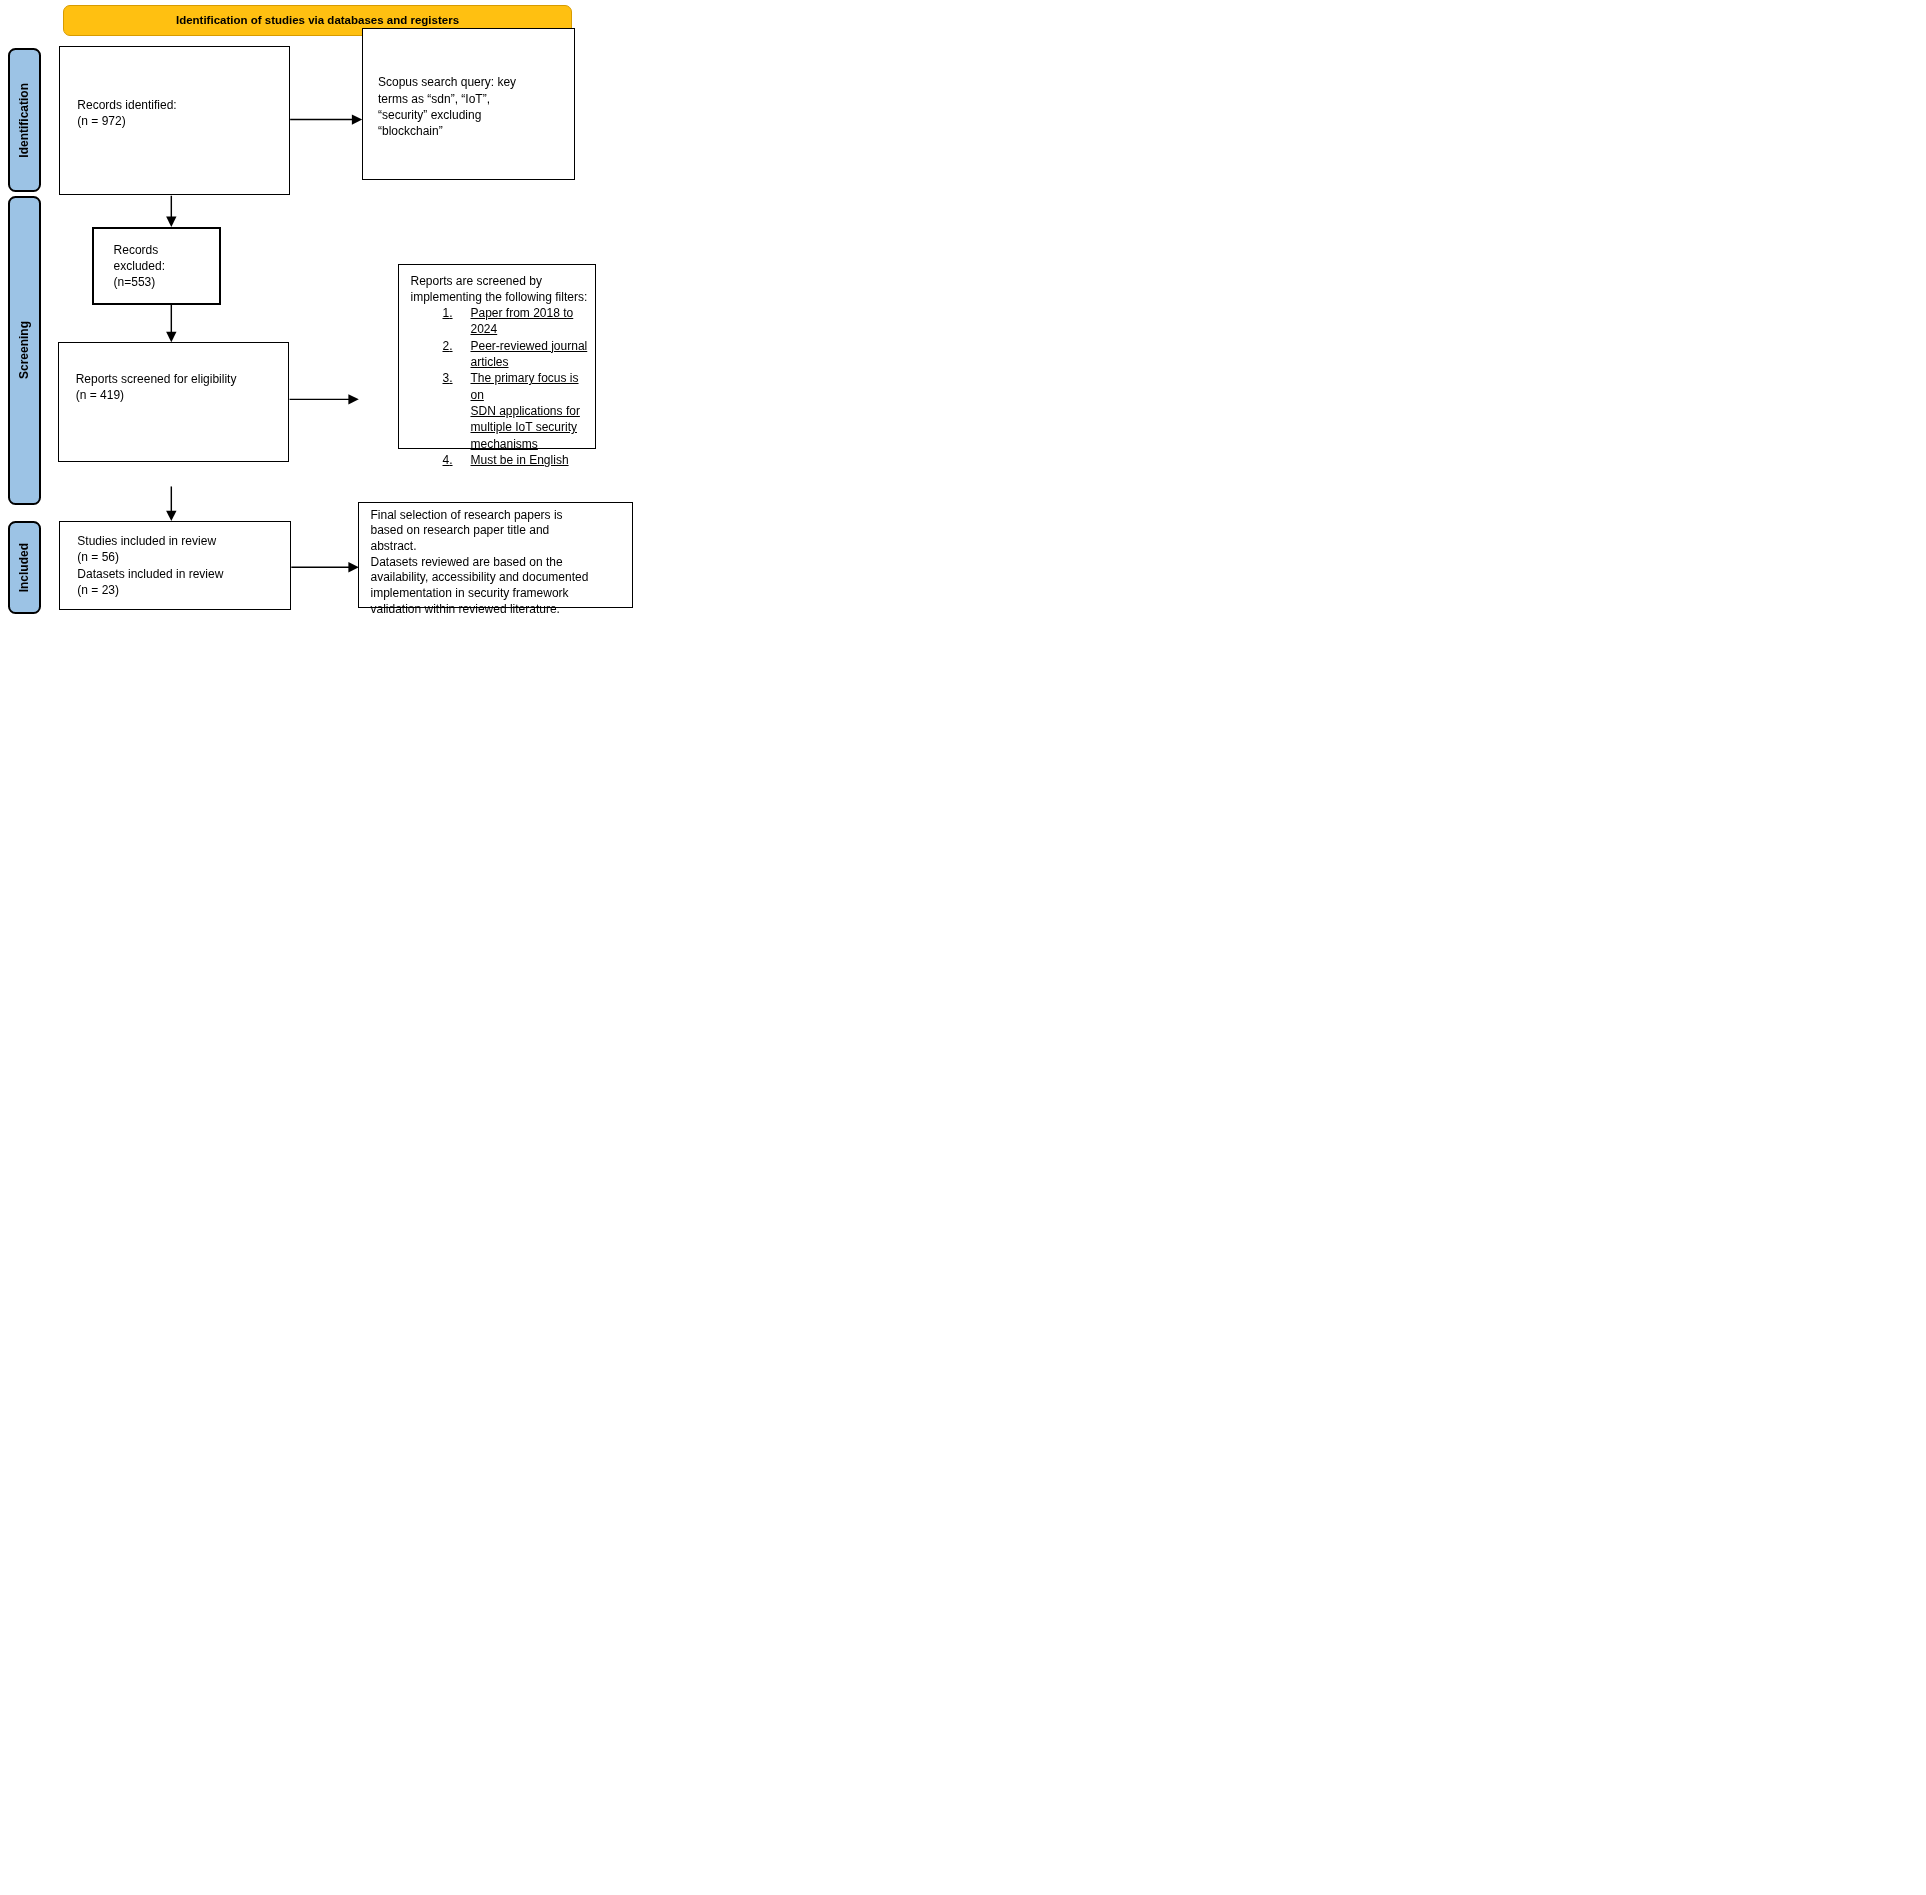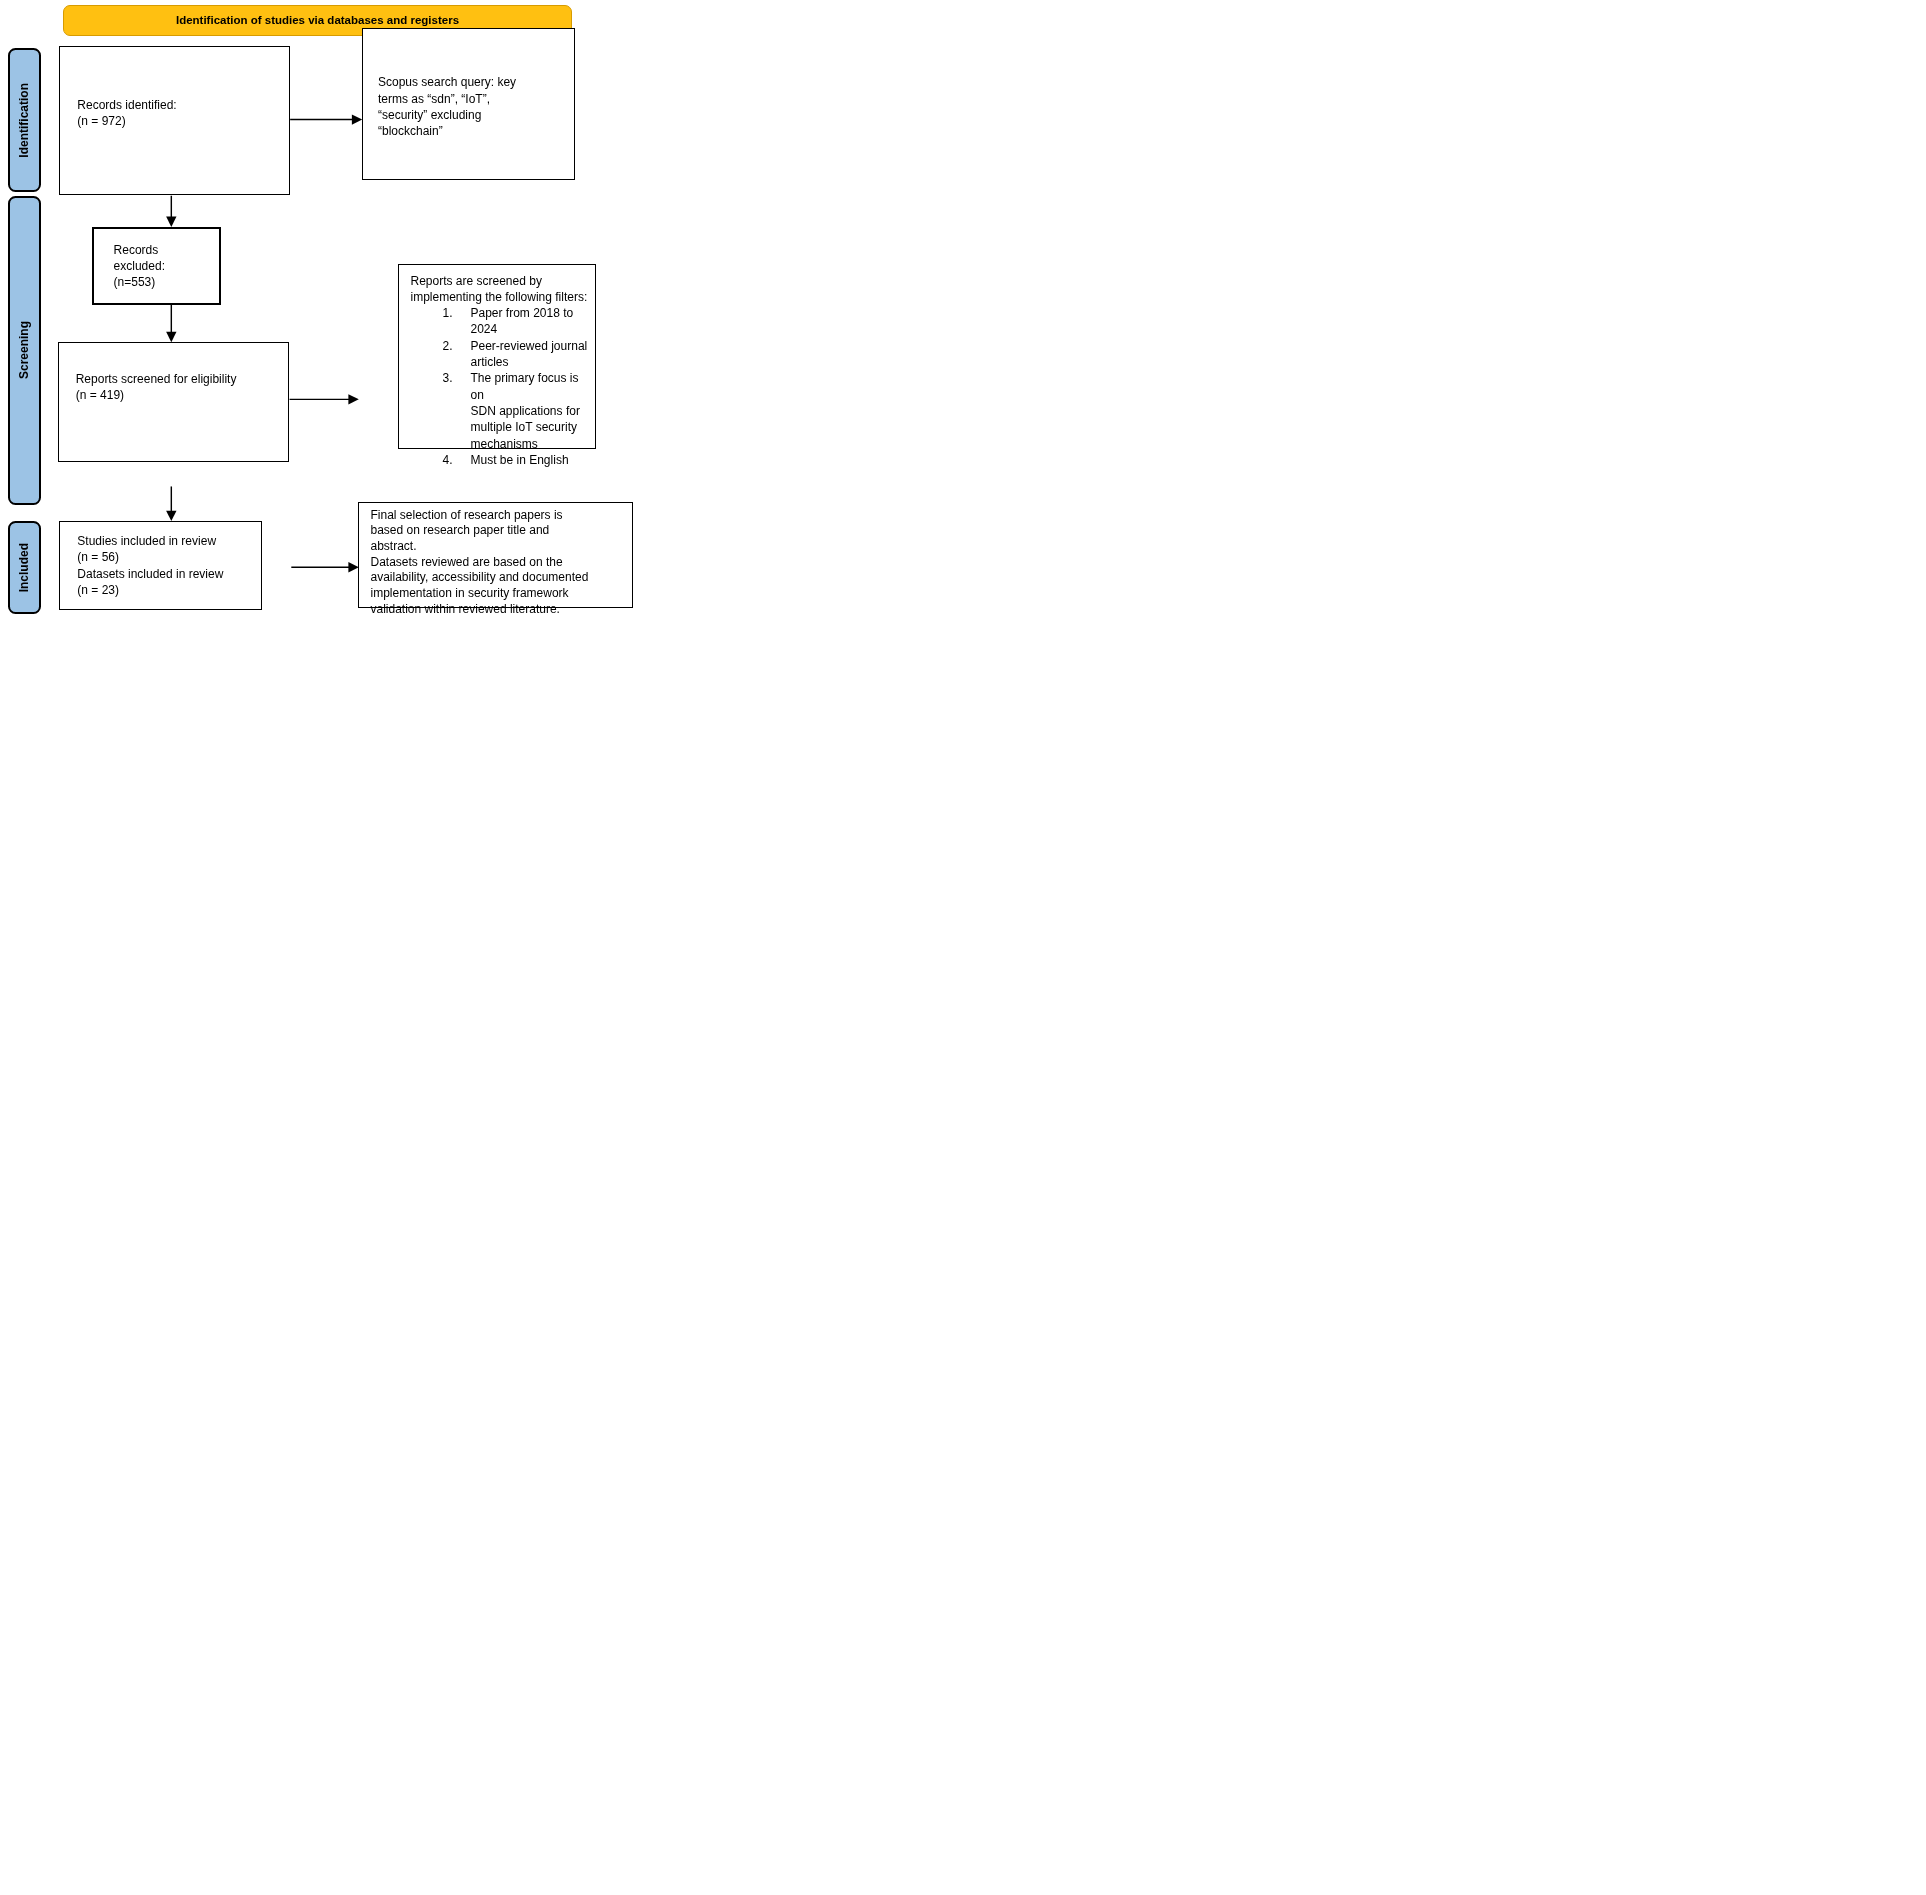"Paper from 2018 to 2024" .filters-list li { text-decoration: none -> underline }
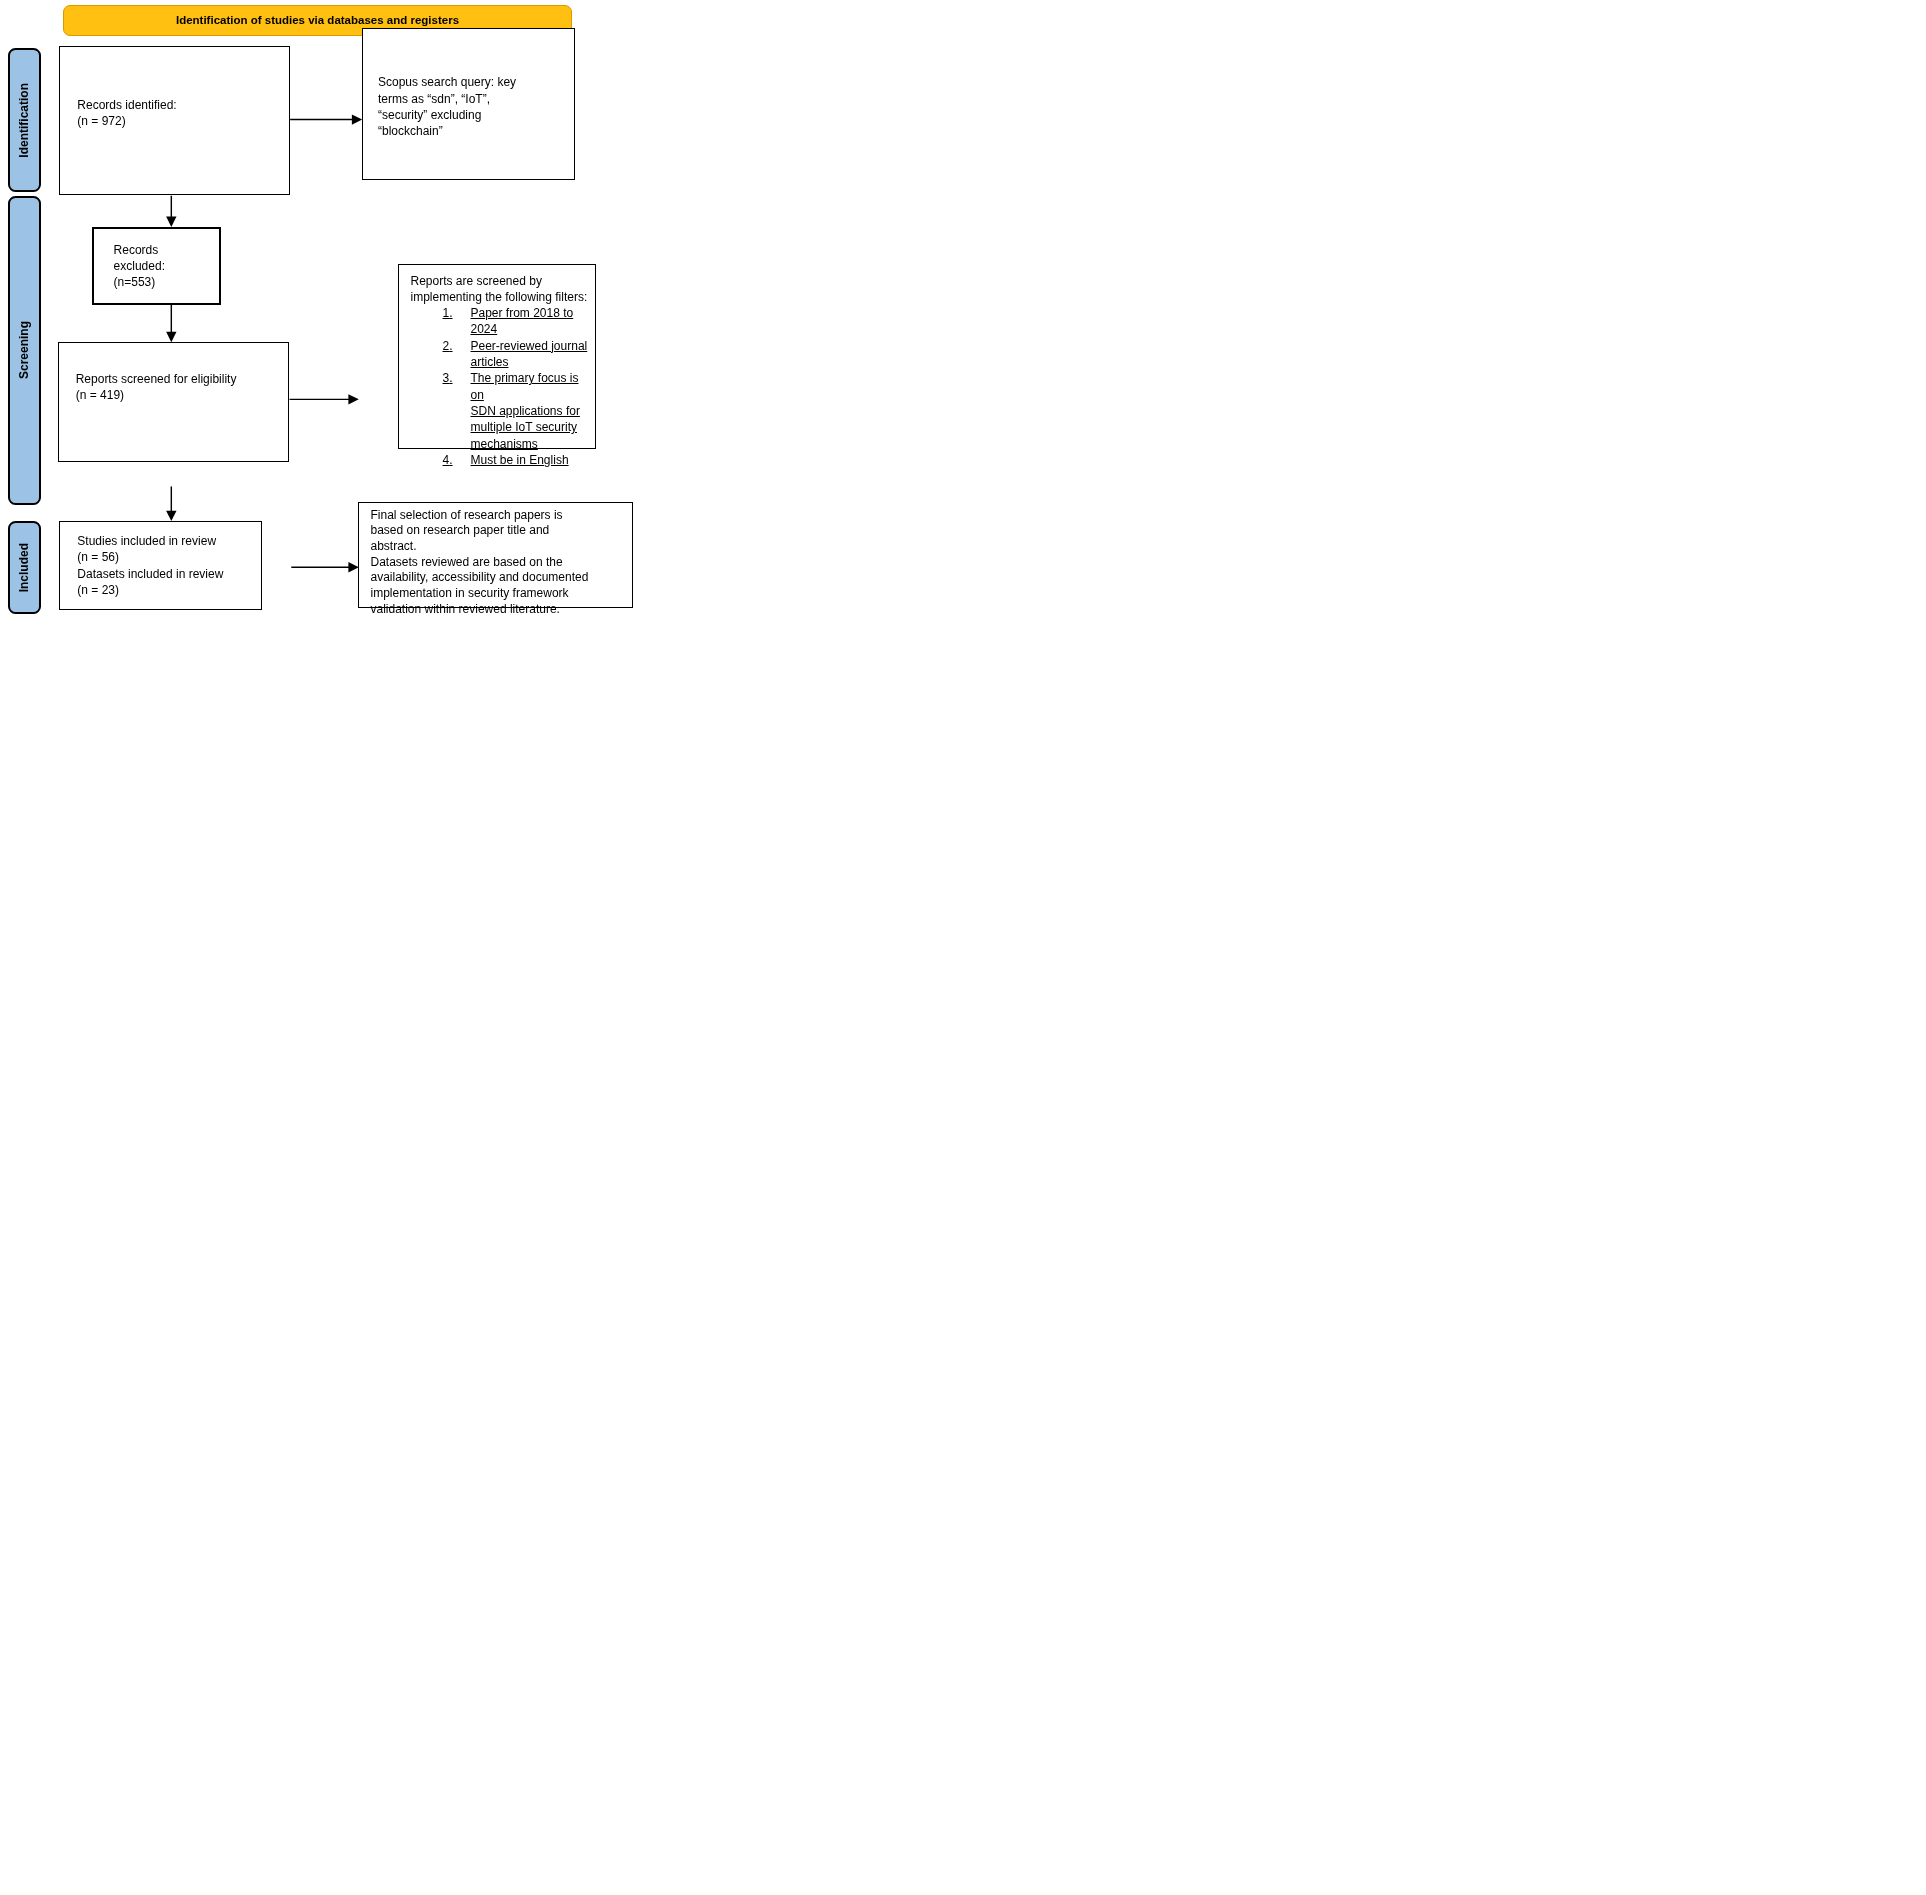"Studies included in review" #box-included-studies { width: 203px -> 232px }
